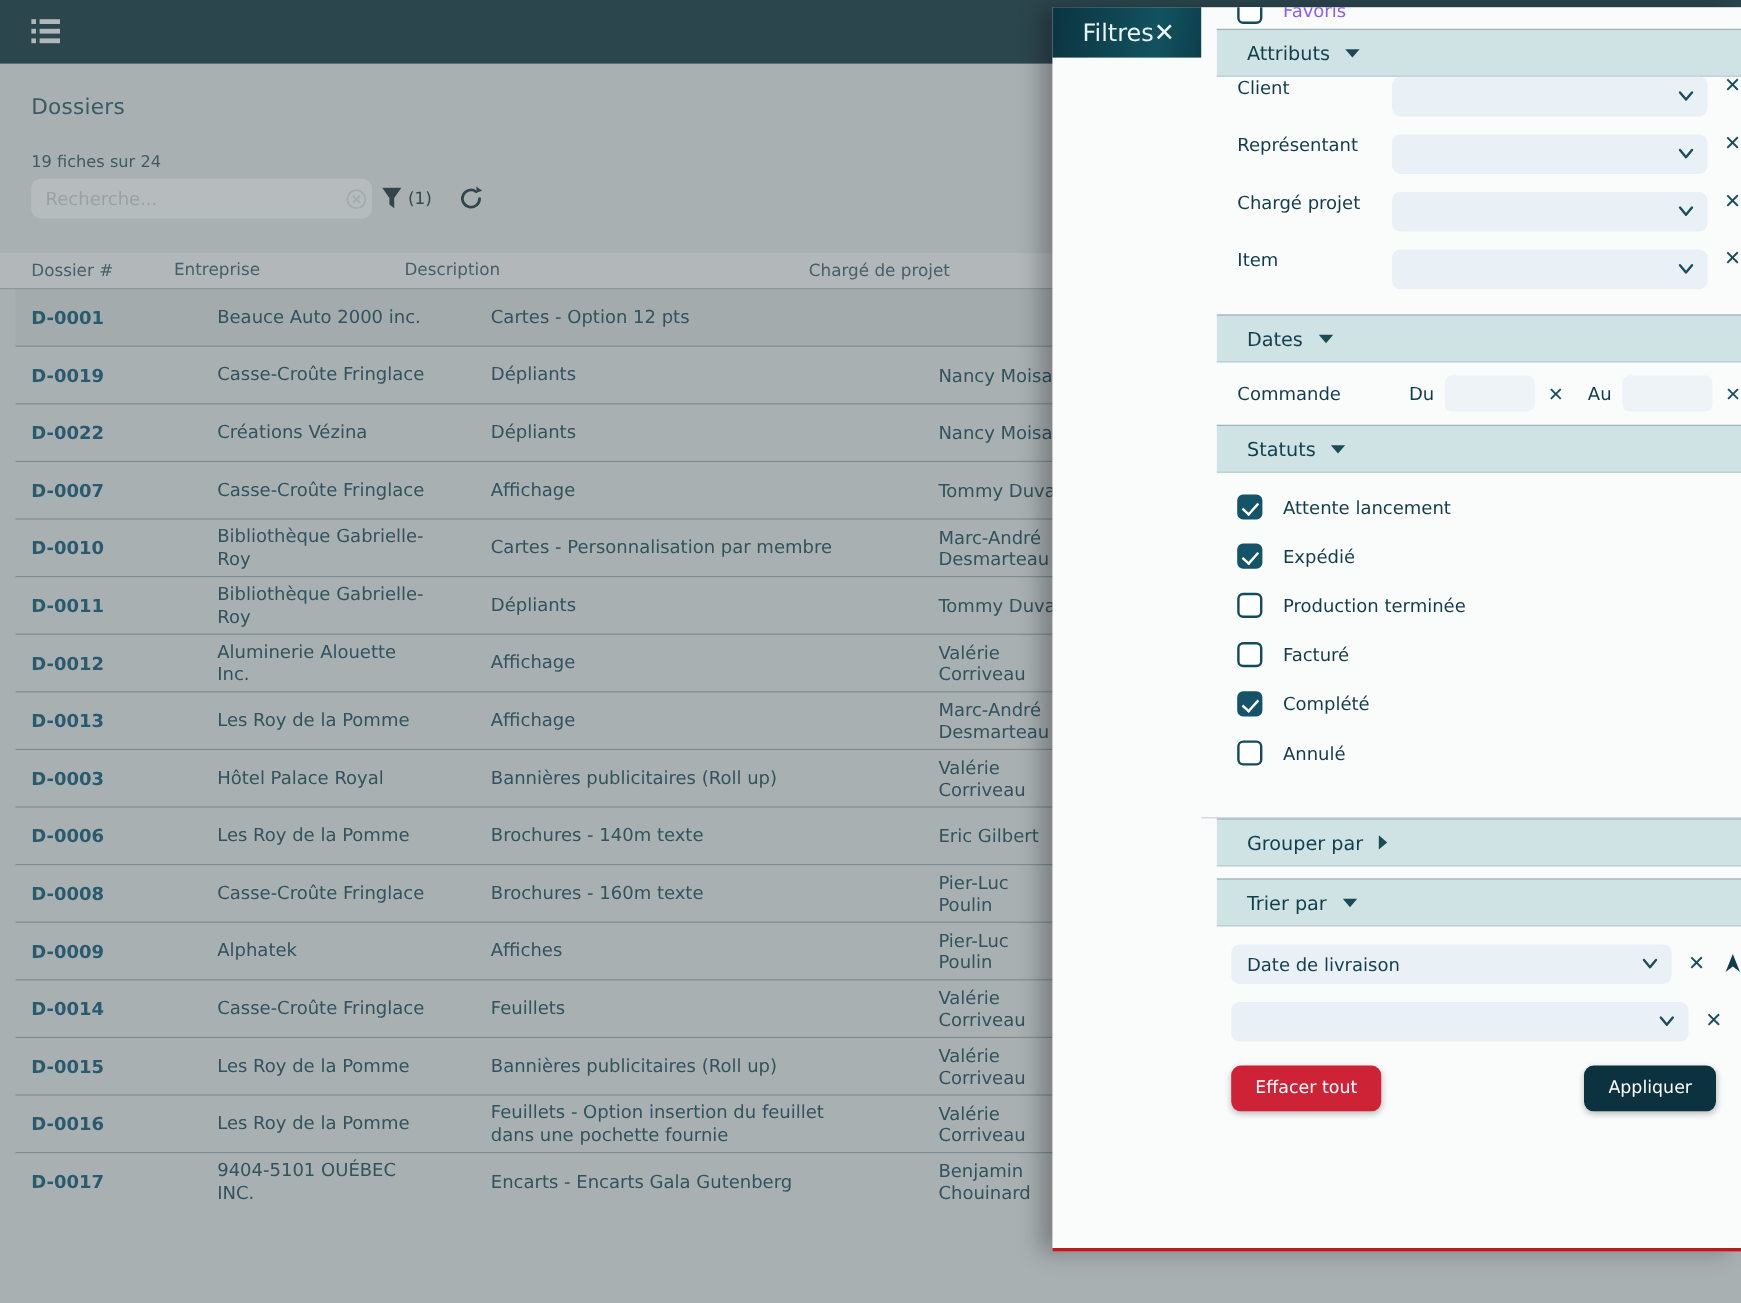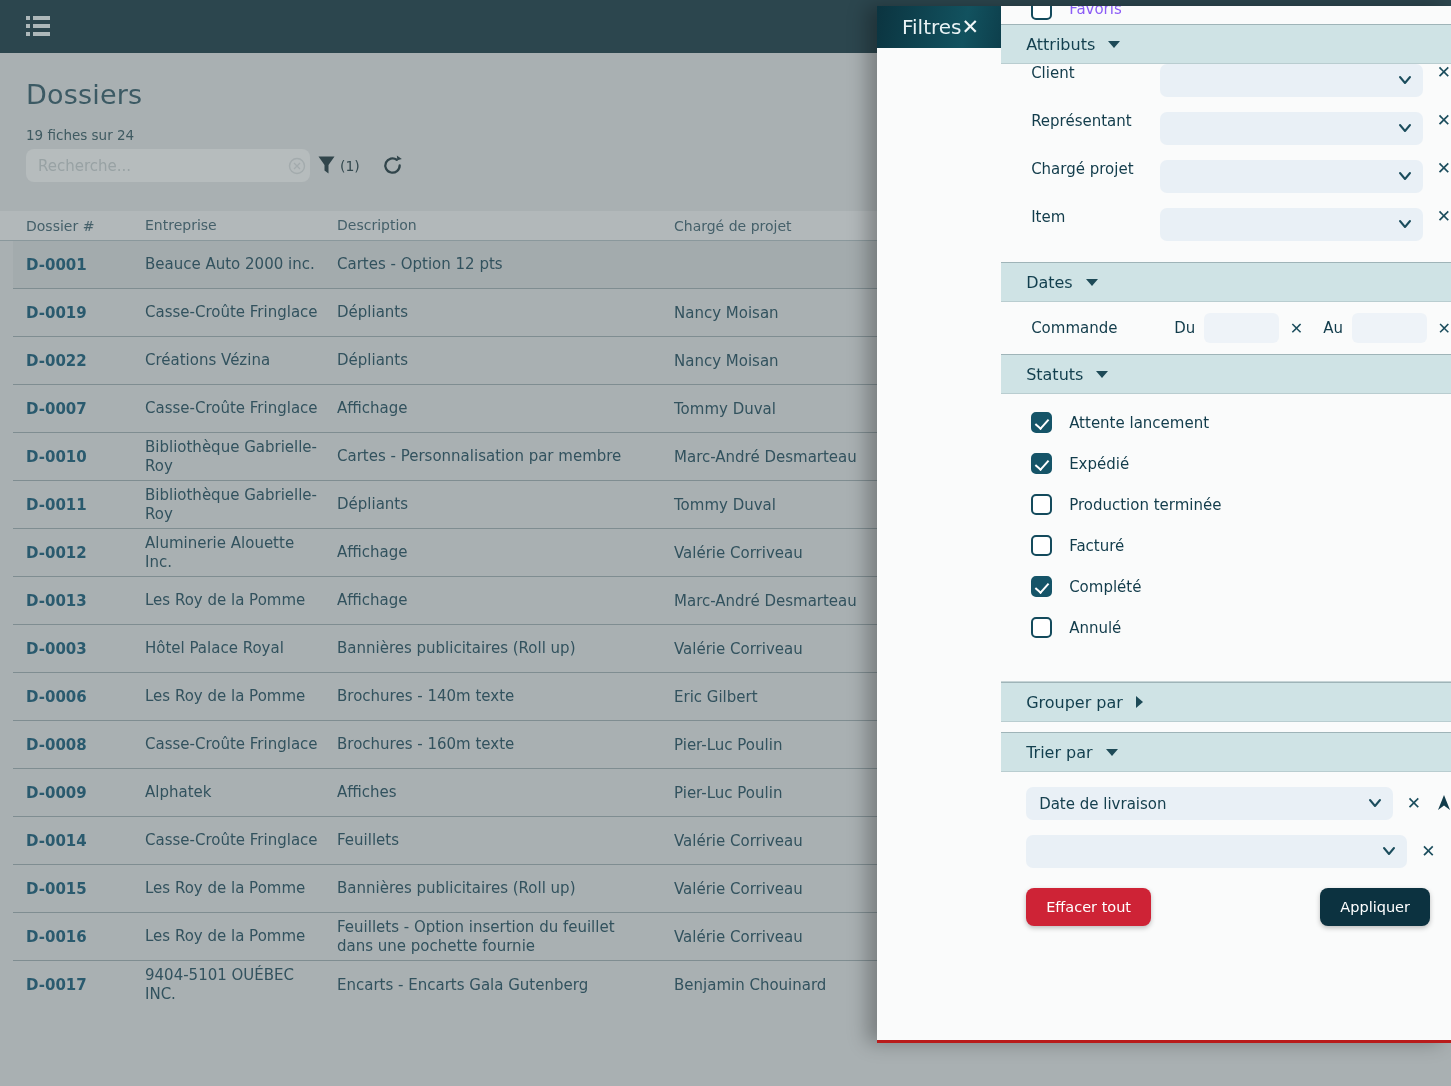"Attributs" .band.tight { margin-left: none -> 13px }
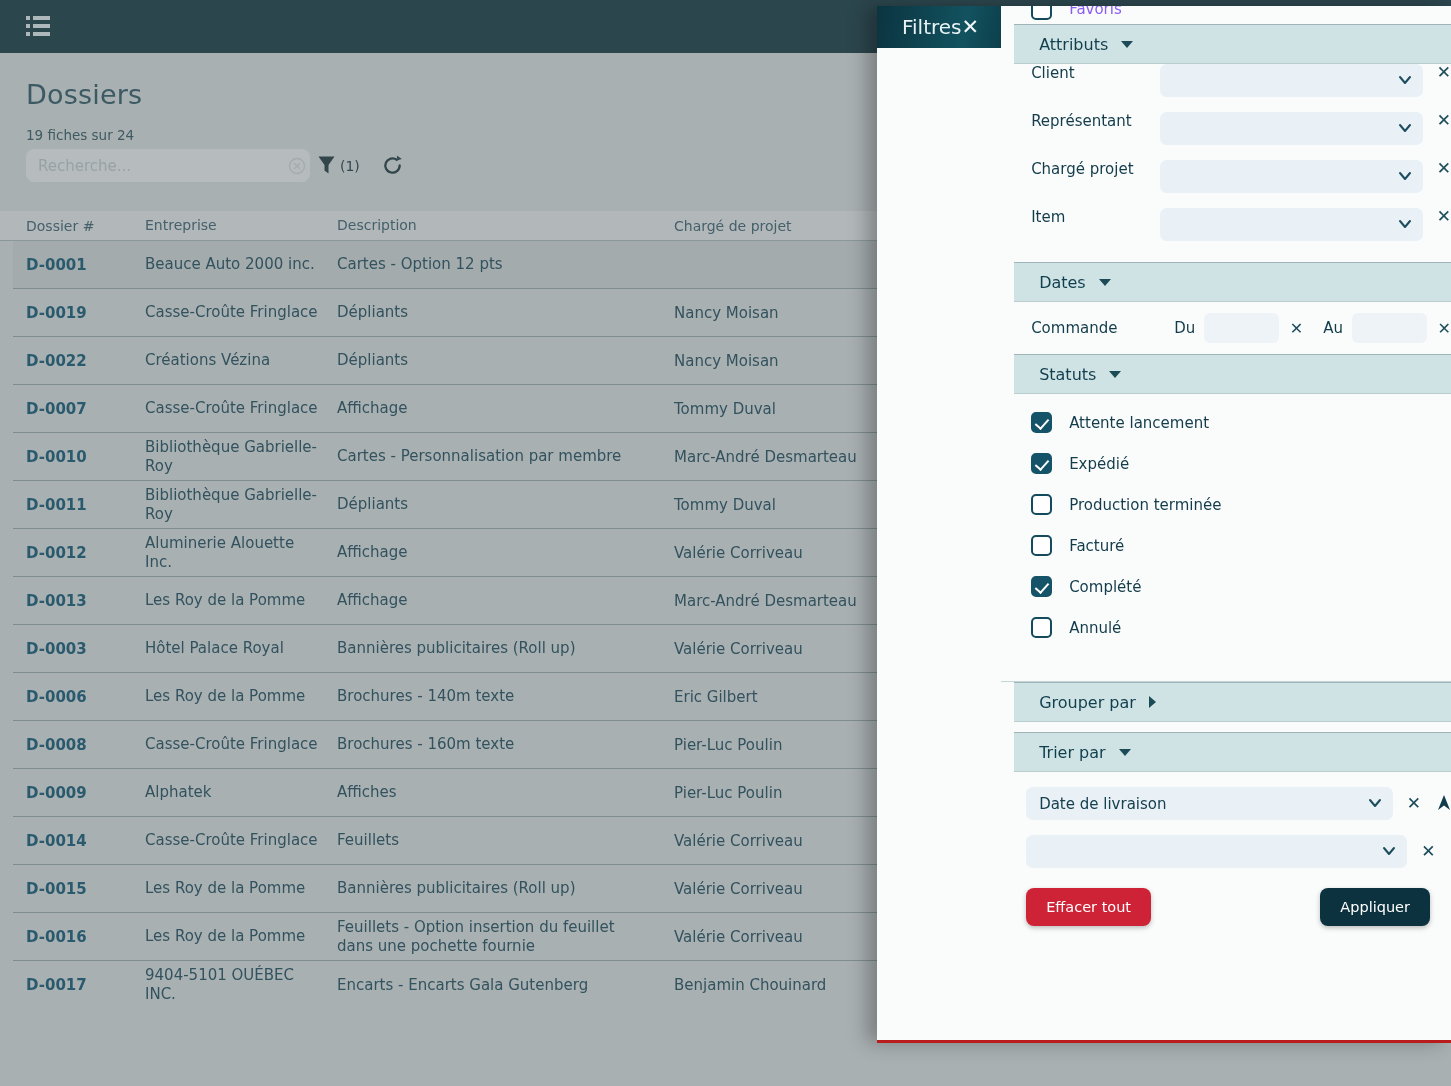"Dossiers" .page-title { font-size: 27px -> 18px }
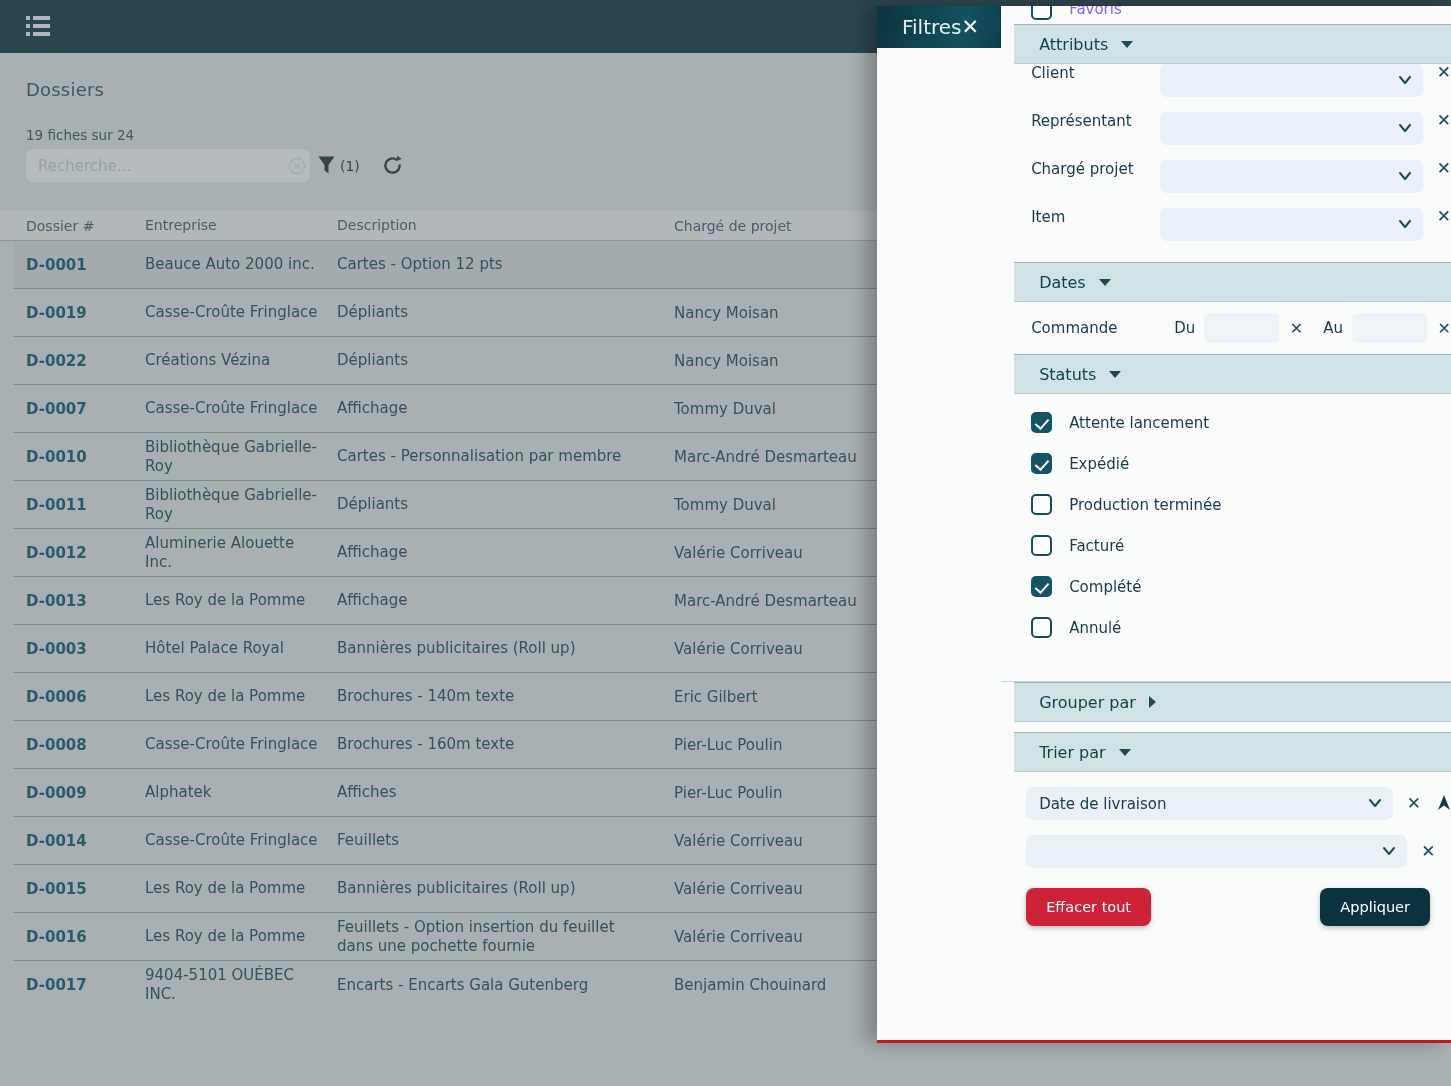"D-0001" .tr { gap: none -> 36px }
